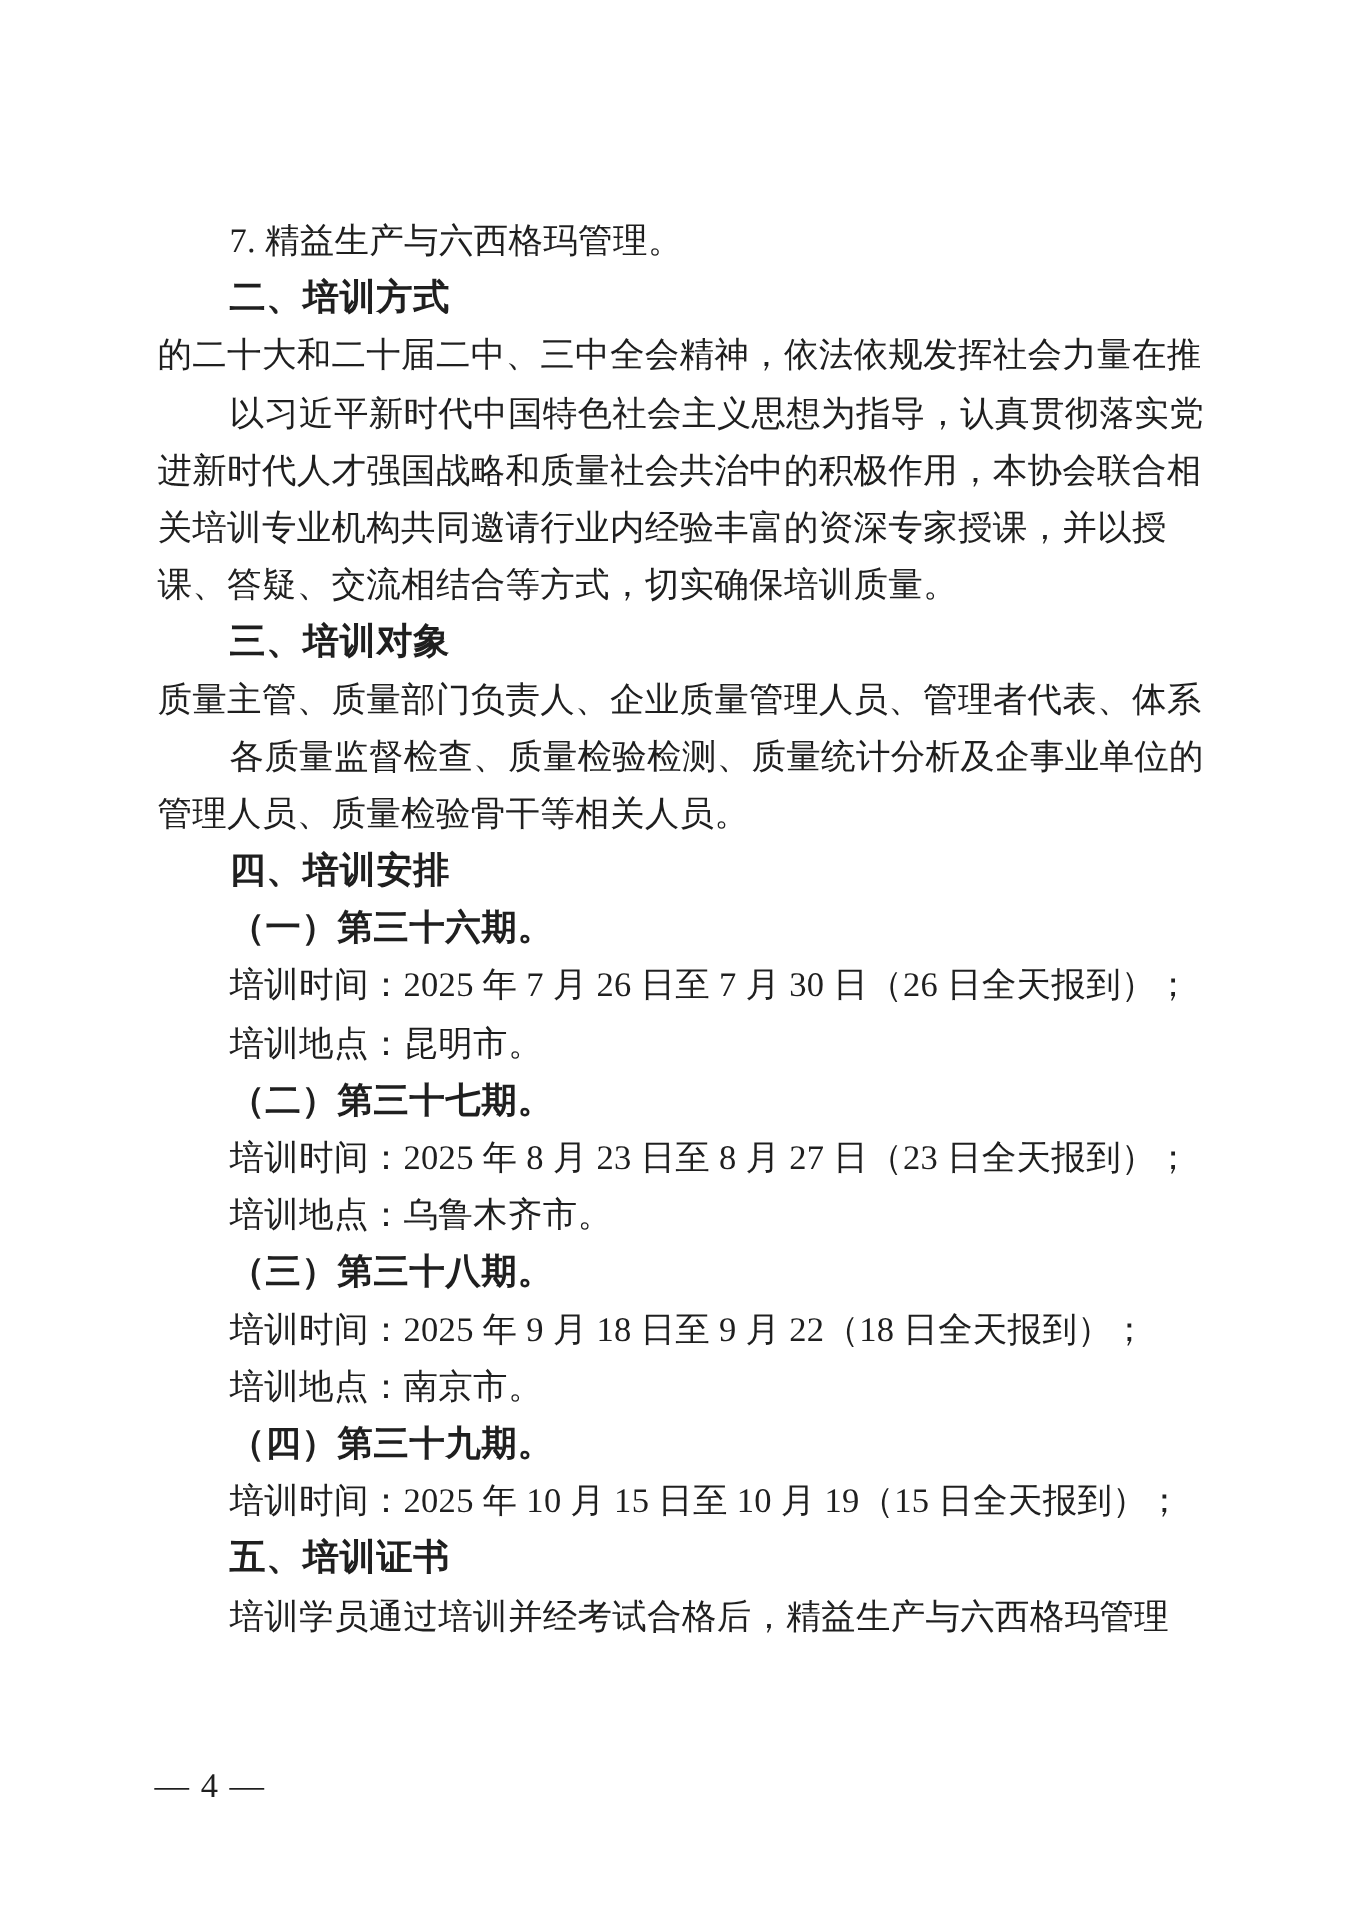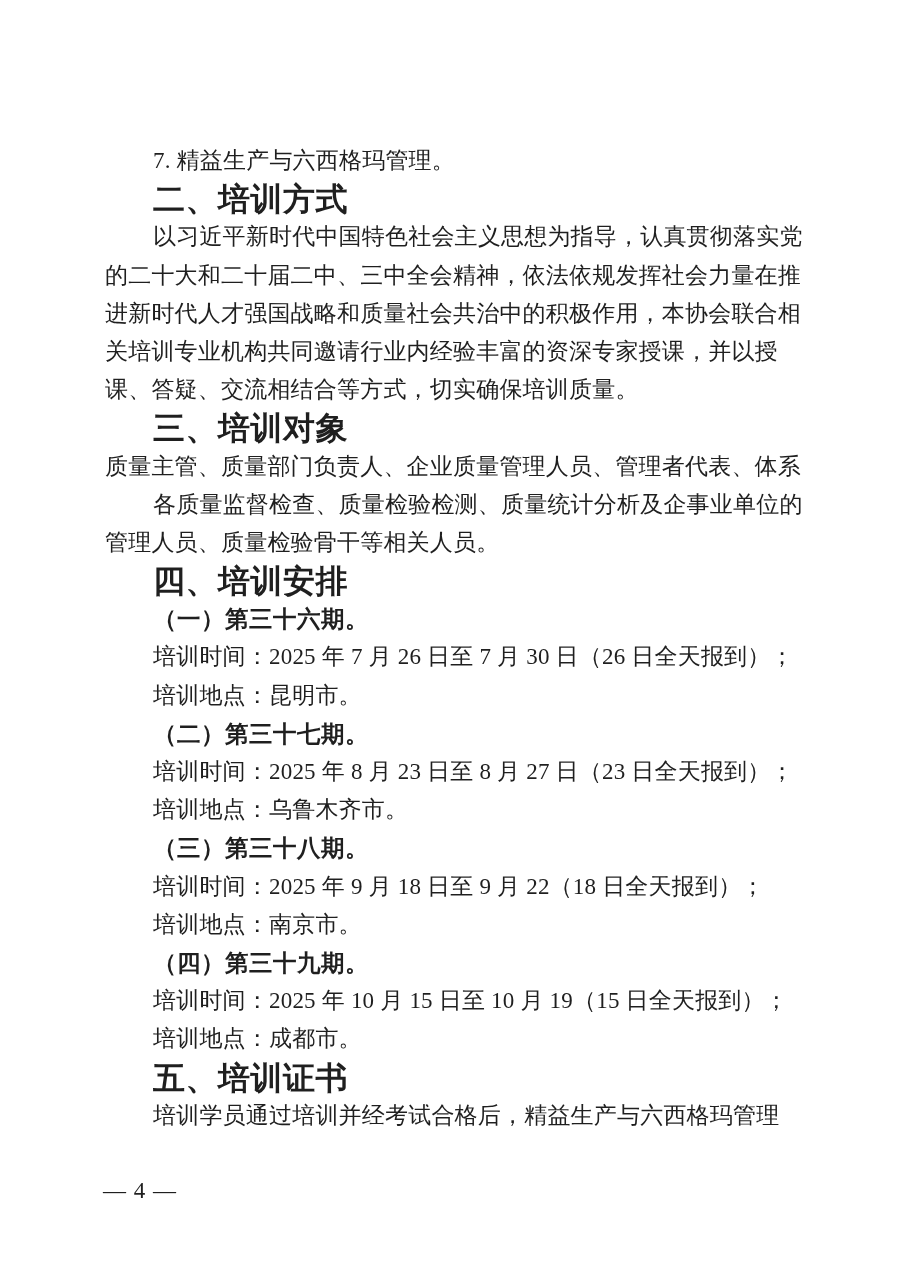"二、培训方式" .line.heading { font-size: 32px -> 24px }
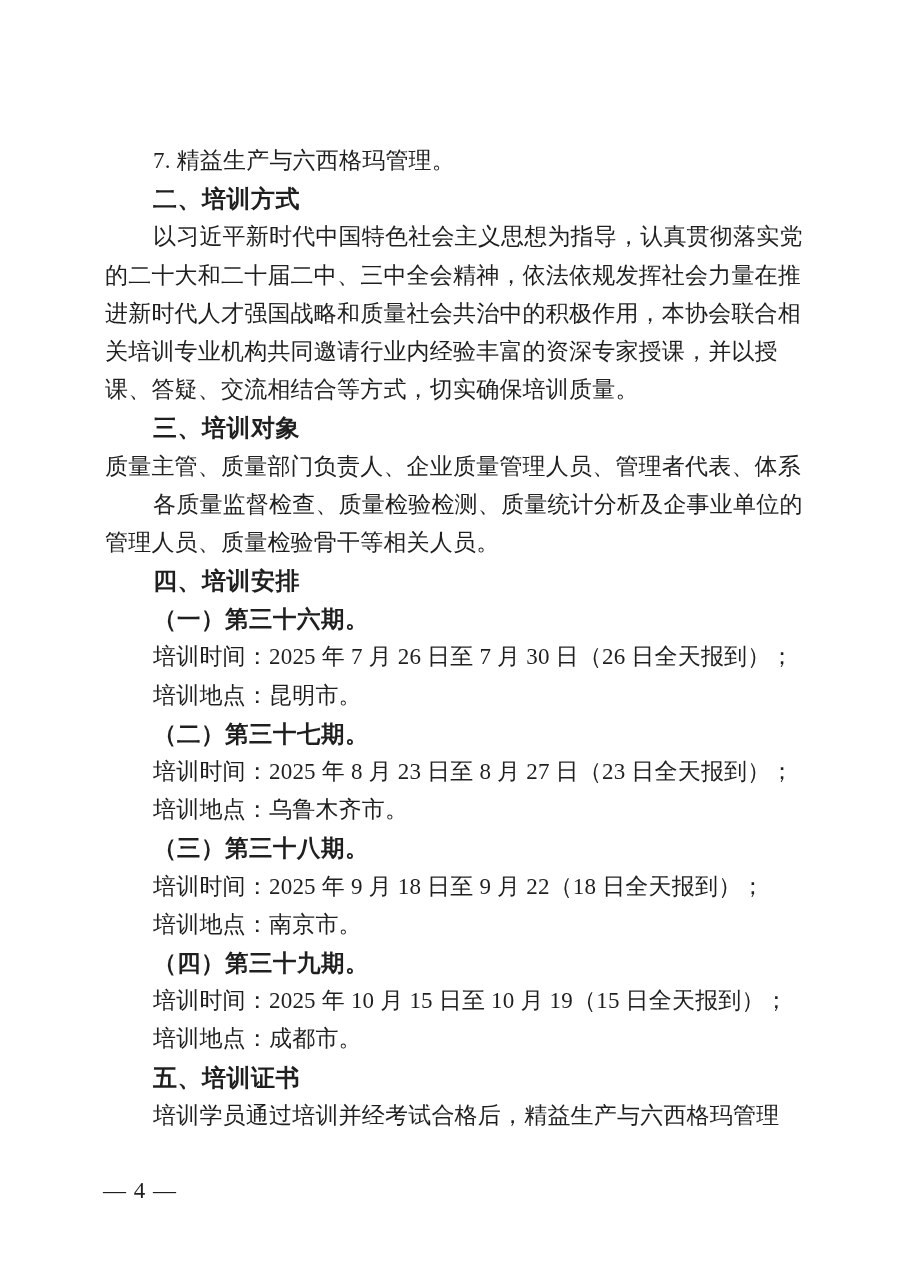"以习近平新时代中国特色社会主义思想为指导，认真贯彻落实党" div.line { order: before "的二十大和二十届二中、三中全会精神，依法依规发挥社会力量在推" -> after "的二十大和二十届二中、三中全会精神，依法依规发挥社会力量在推" }
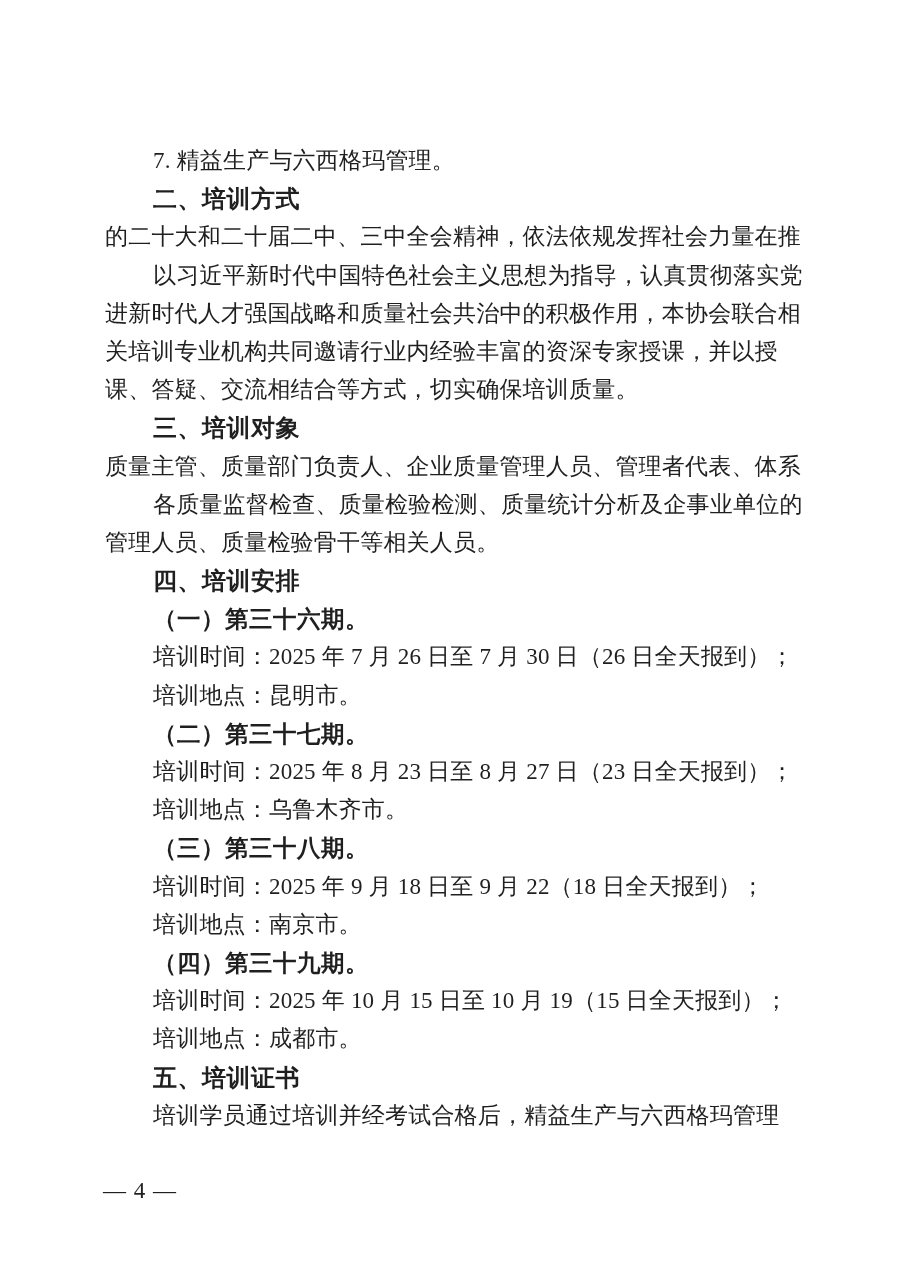"培训地点：成都市。" div.line { html: <div>培训地点：成都市。</div> -> none }
